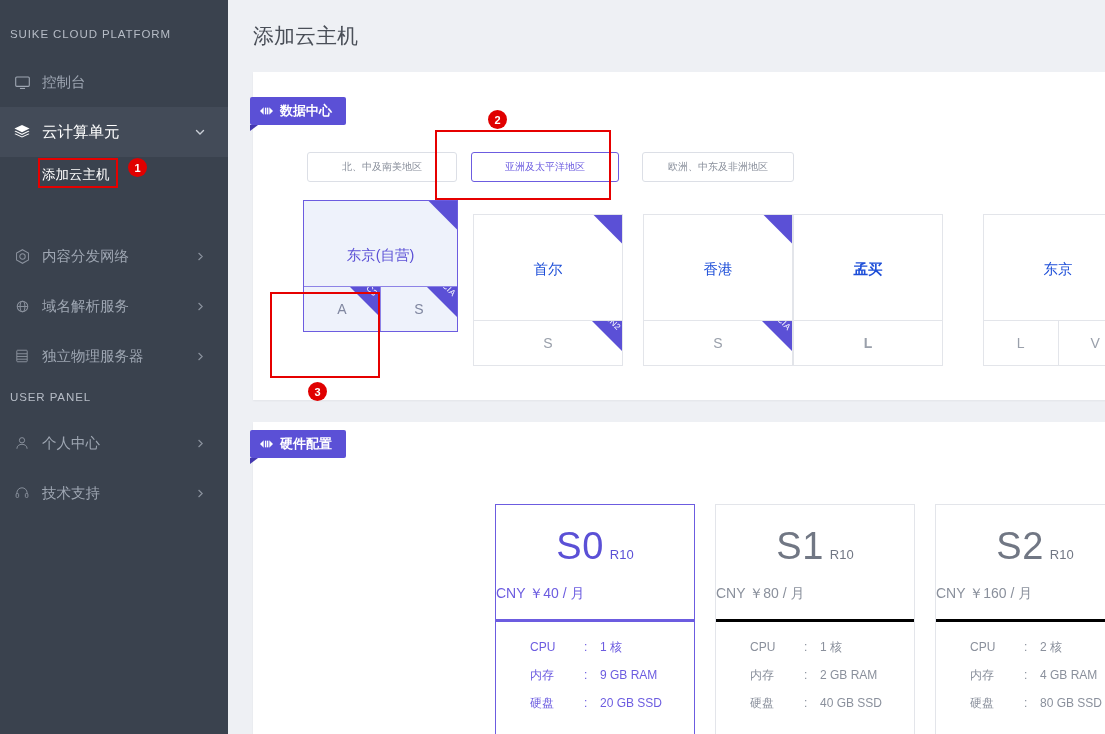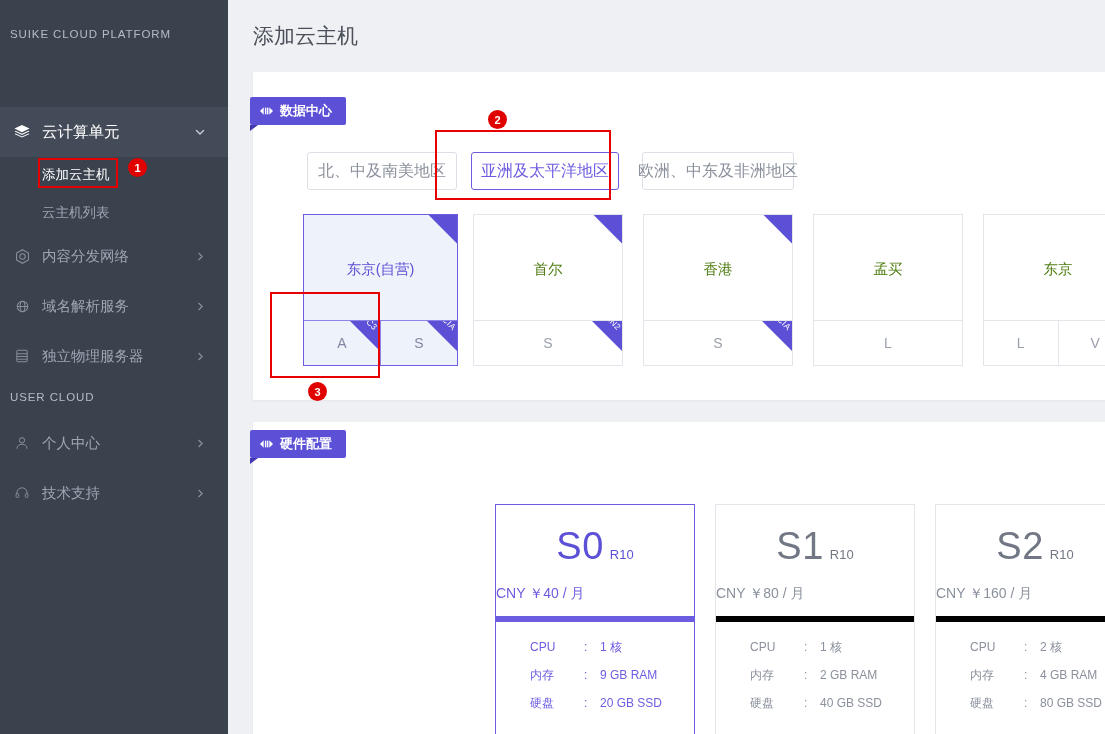"控制台" div.nav-item { html: none -> <div> <span> <svg> <rect></rect> <line></line> </svg> </span> <span>控制台</span> </div> }
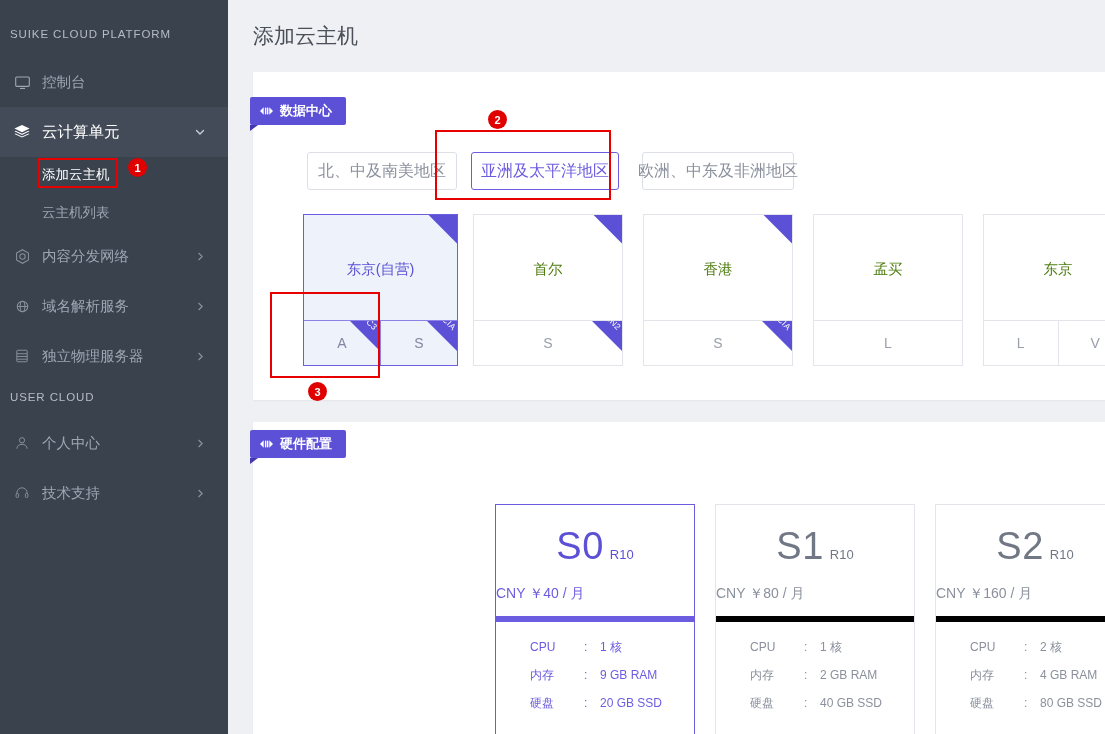"北、中及南美地区" .rtab { font-size: 16px -> 10px; height: 38px -> 30px }
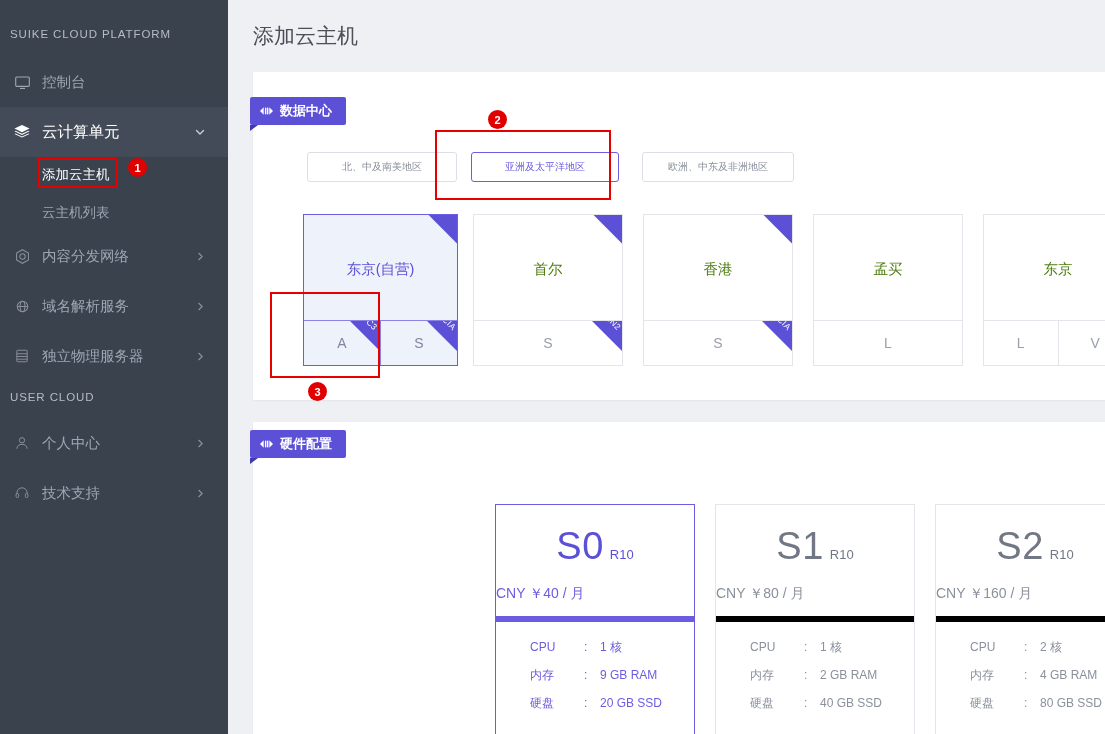"云主机列表" div.sub-item { html: <div> <span>云主机列表</span> </div> -> none }
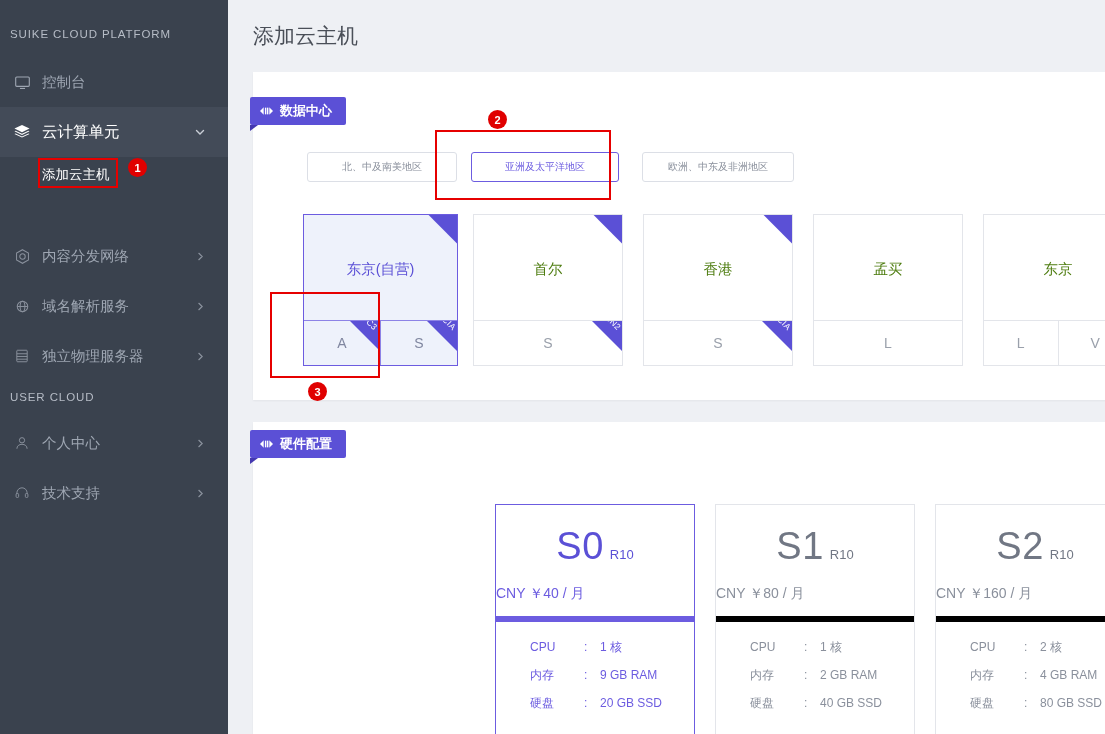"东京(自营)" div.dc-card { height: 152px -> 132px; top: 142px -> 128px }
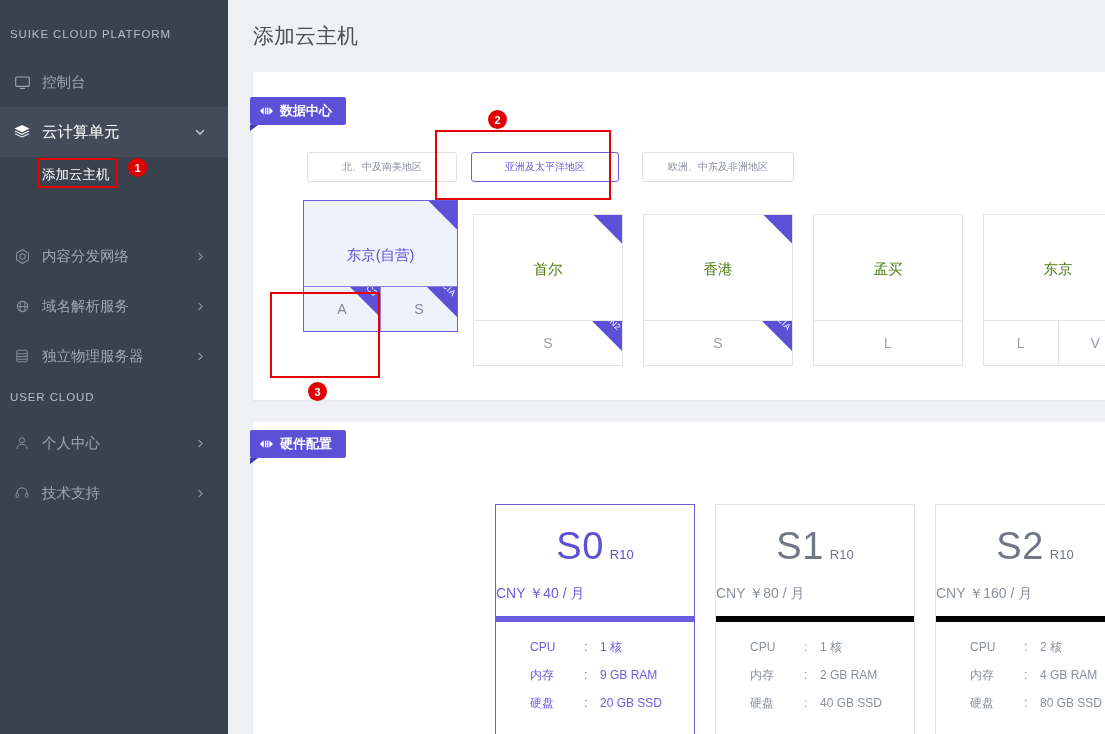"首尔" .dc-head { color: #4d7c0f -> #1d4ed8 }
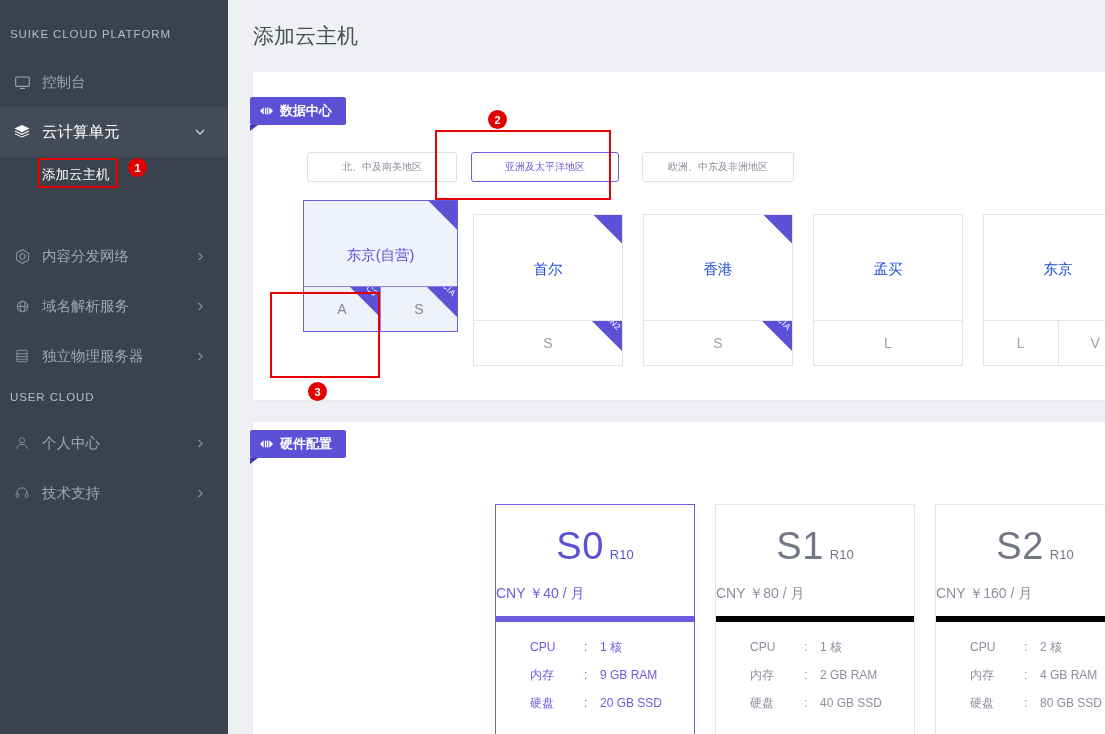"孟买" div.dc-card { font-weight: none -> bold; left: 560px -> 540px }
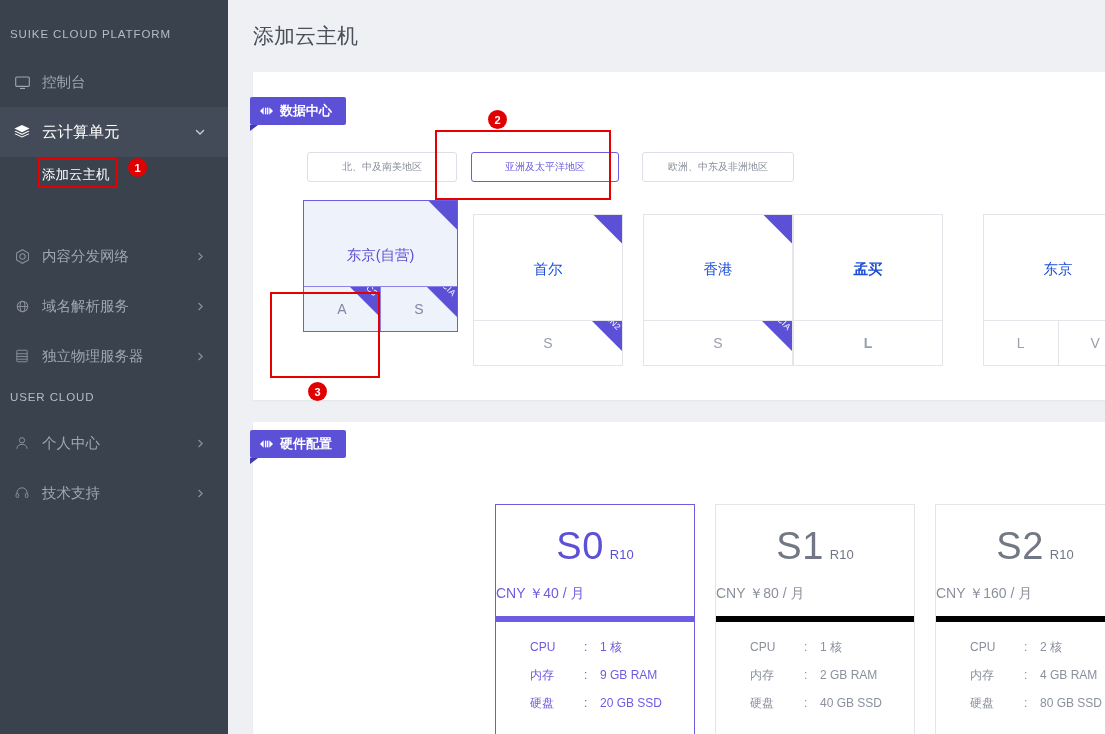"USER CLOUD" div.panel-label { text: CLOUD -> PANEL }
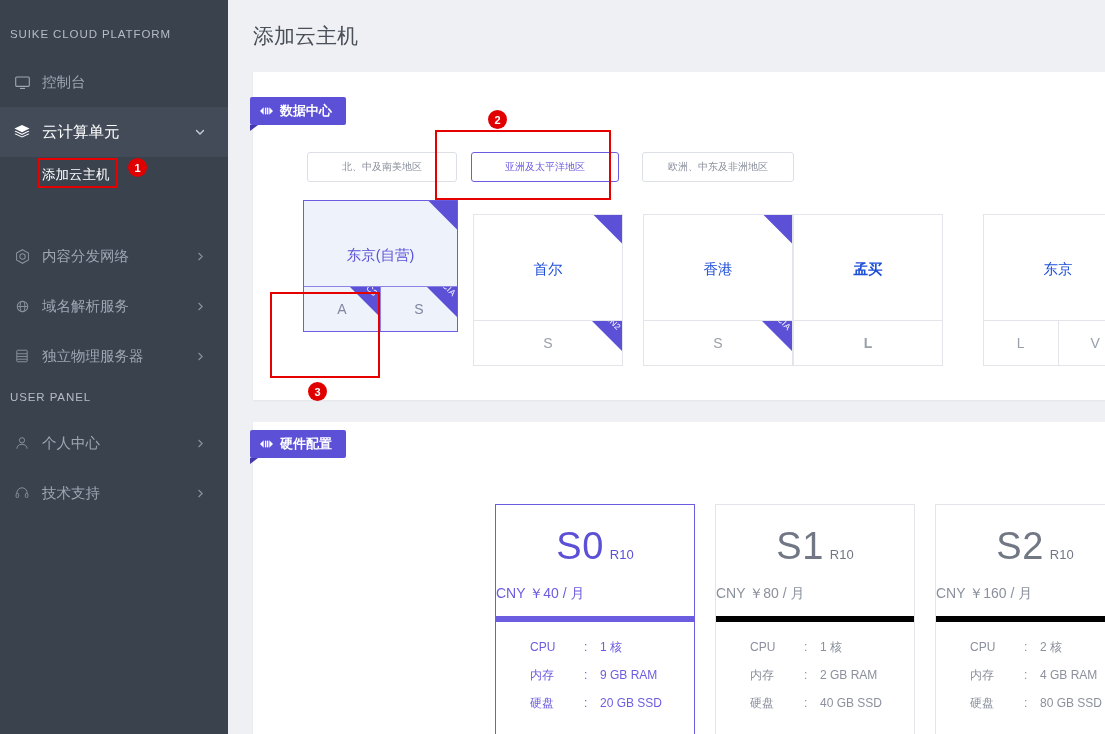"S0 R10" .hw-top { border-bottom: 6px solid #000000 -> 3px solid #000000 }
